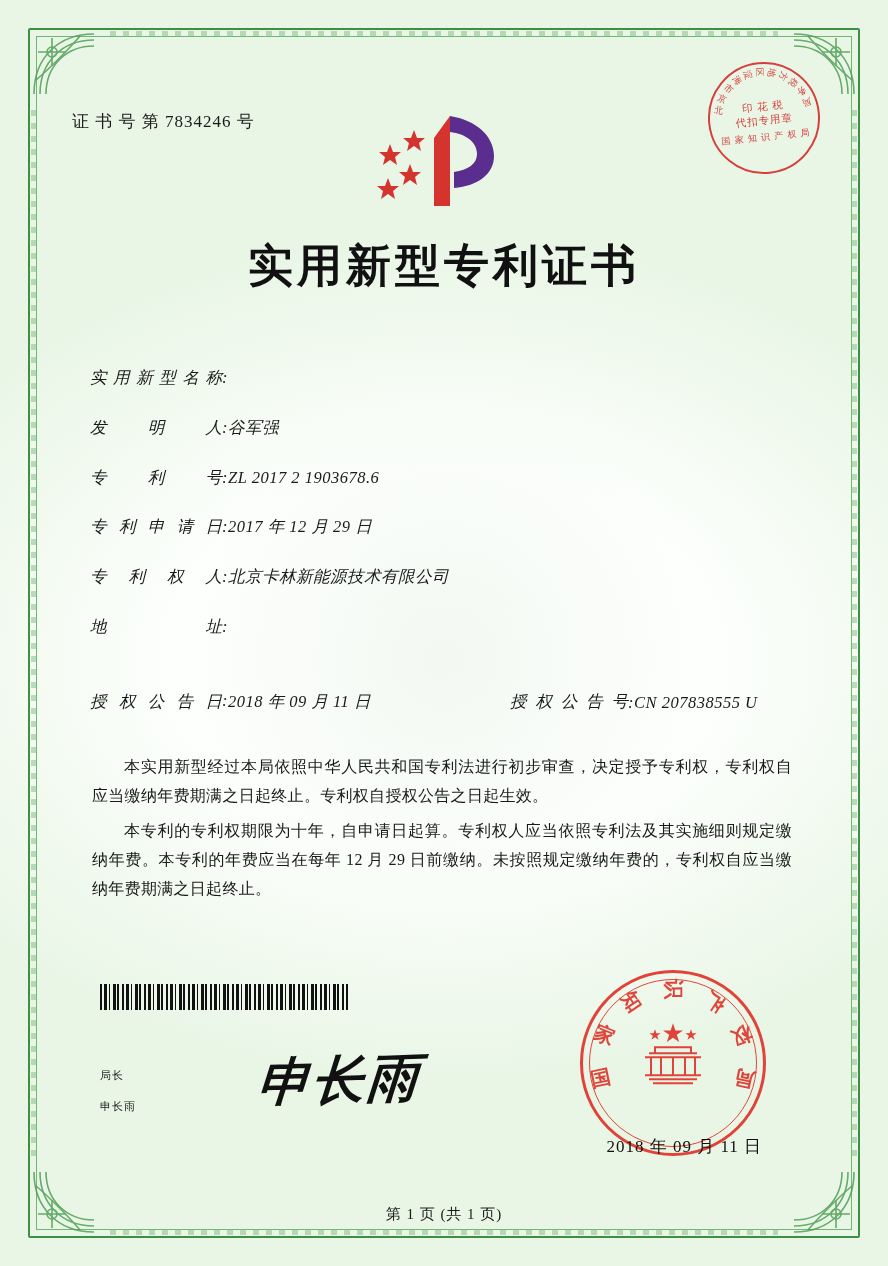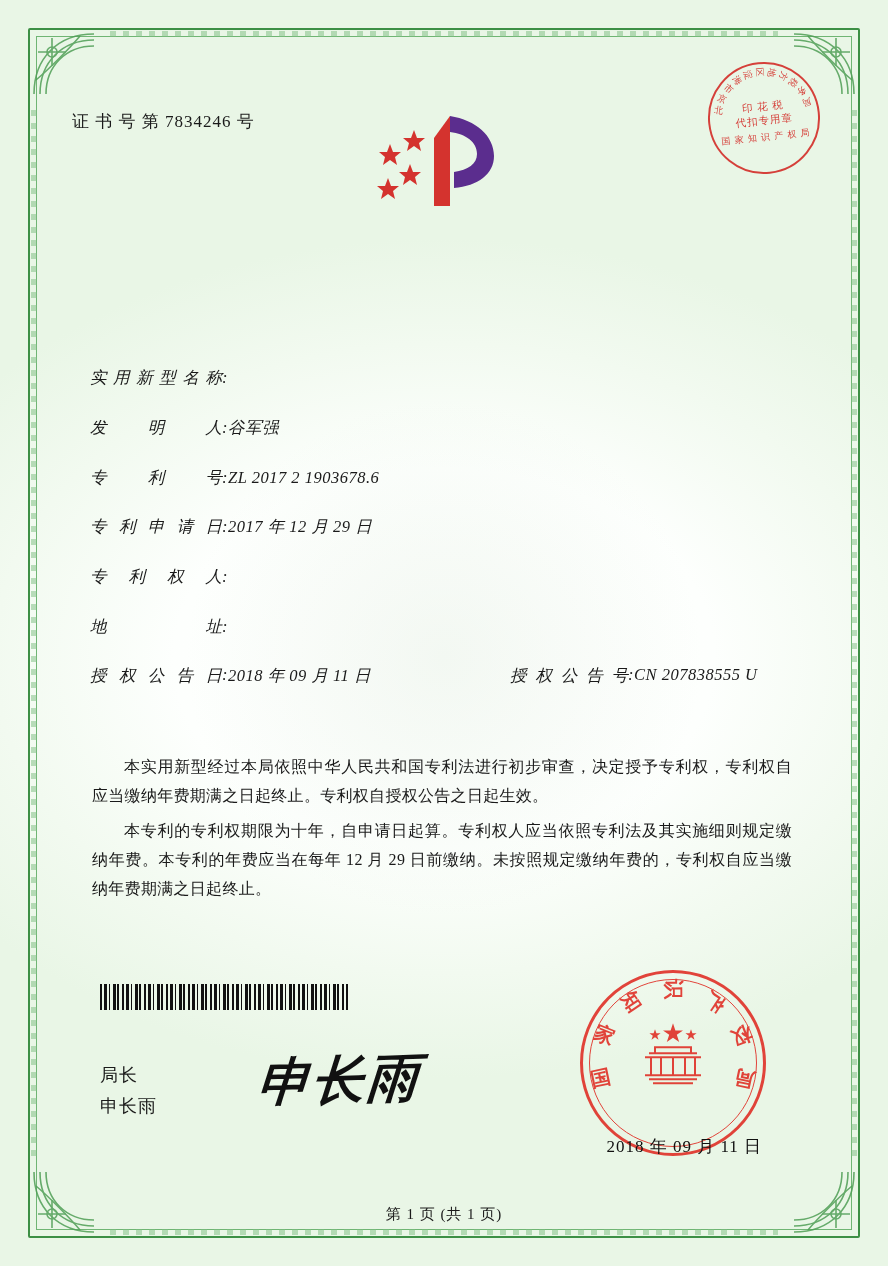"实用新型专利证书" div.title { html: none -> <div>实用新型专利证书</div> }
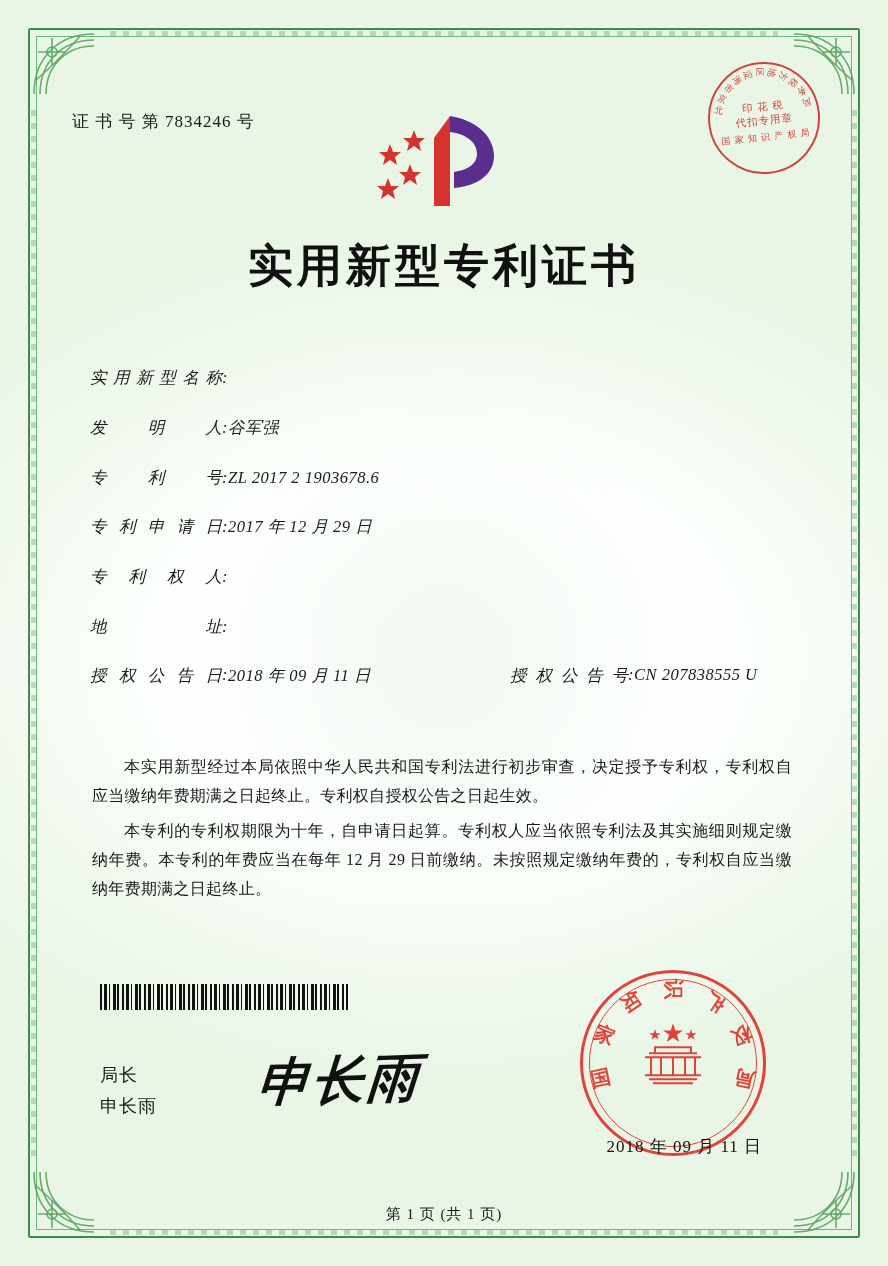"北京卡林新能源技术有限公司" span.field-value { html: none -> <span>北京卡林新能源技术有限公司</span> }
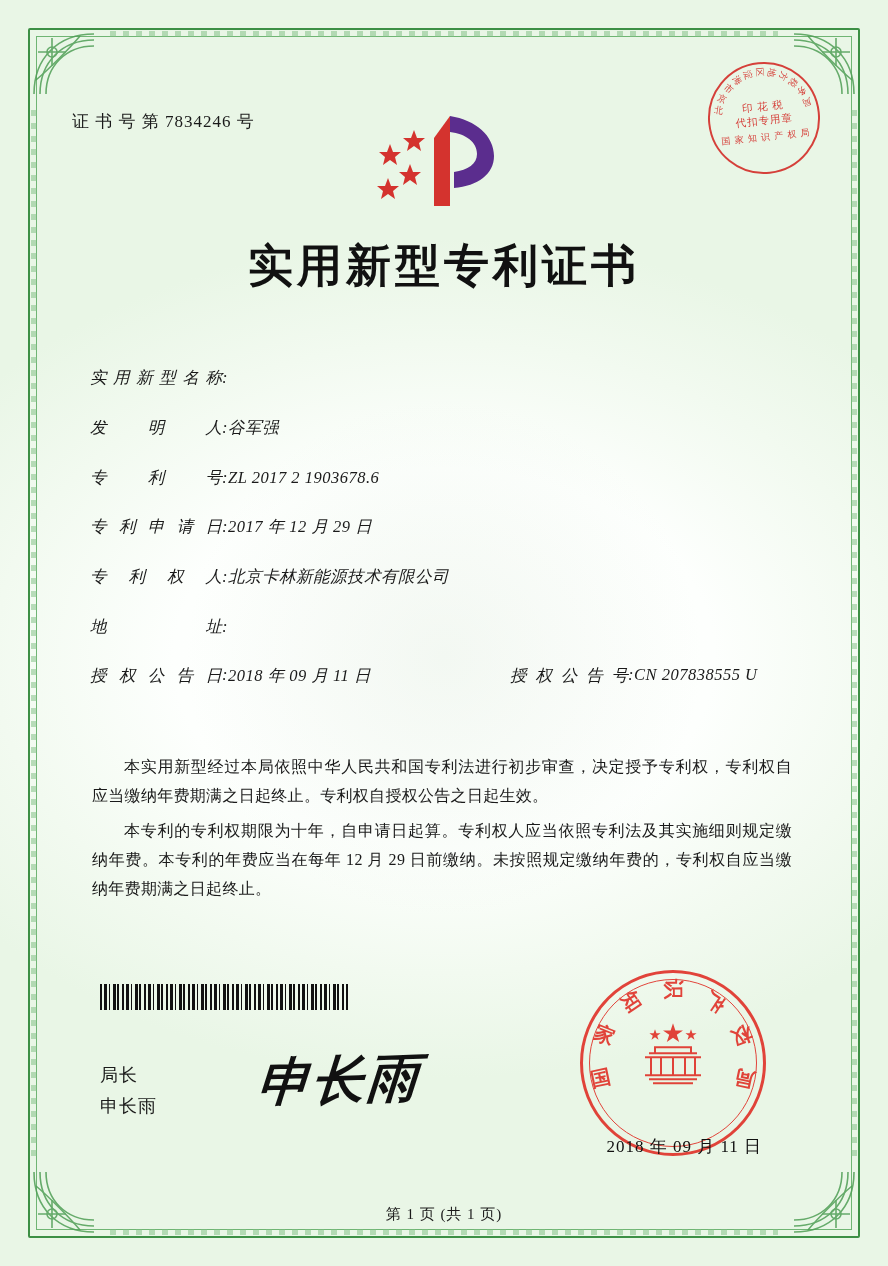"授权公告日" .dual-left { margin-top: none -> 26px }
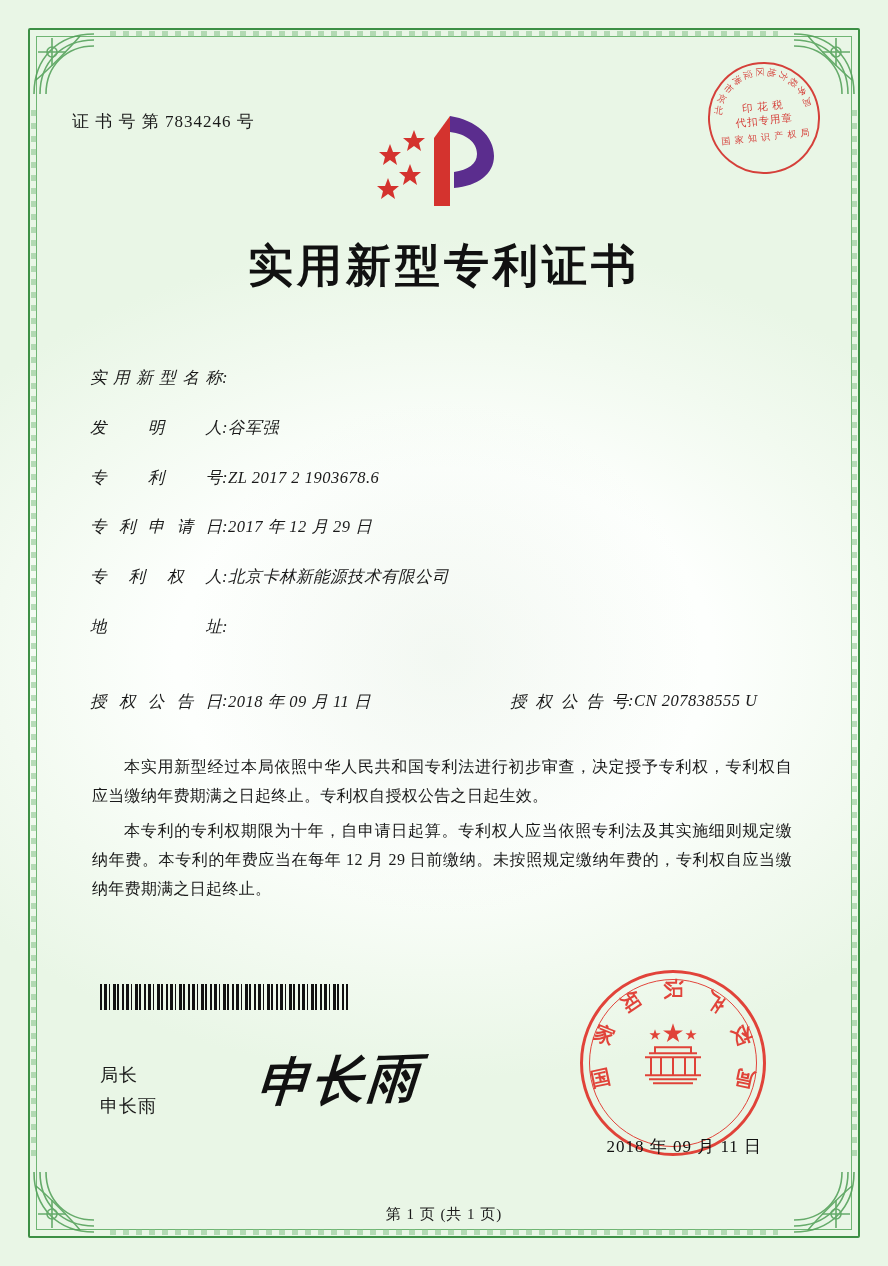"授权公告号" .dual-right { align-items: flex-start -> flex-end }
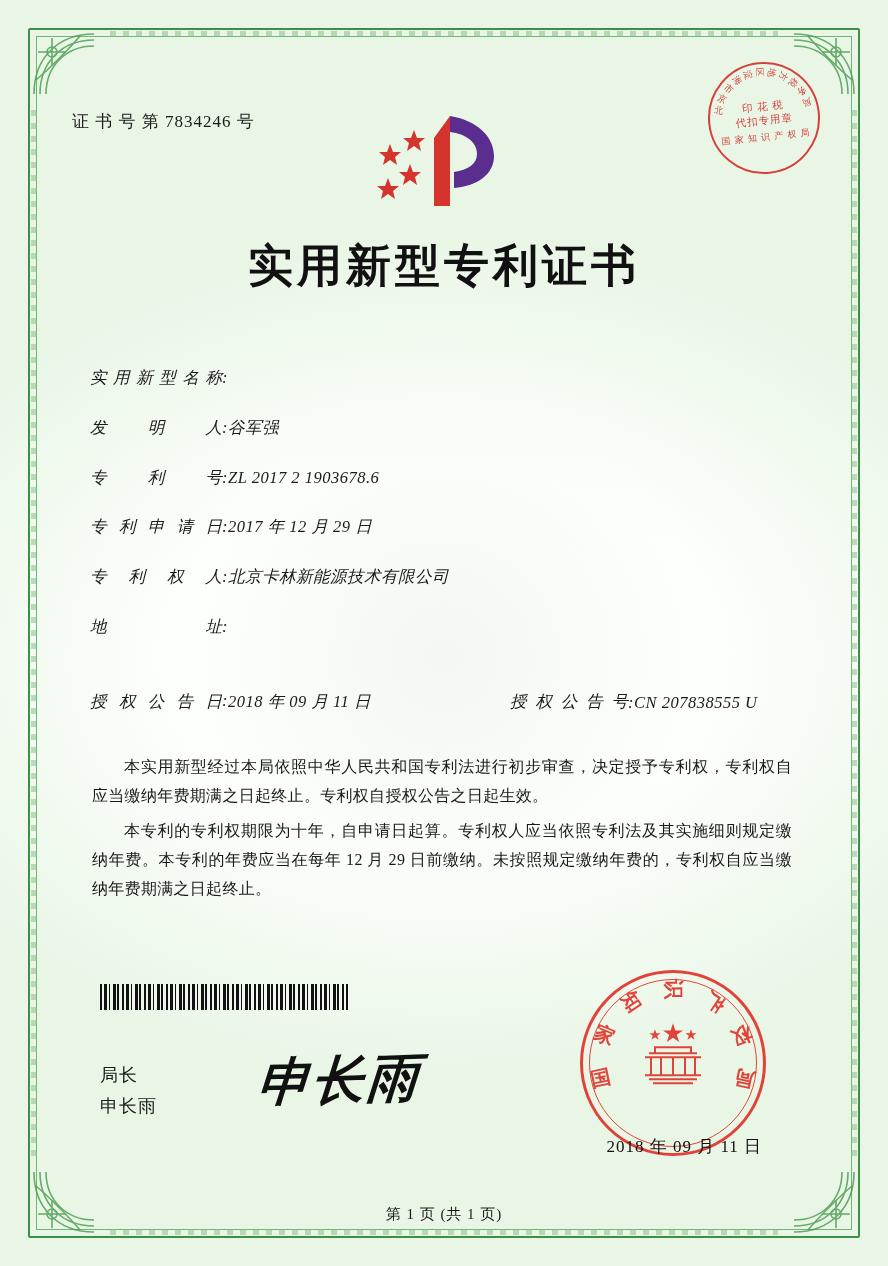"局长" .sig-label { font-size: 18px -> 11px }
